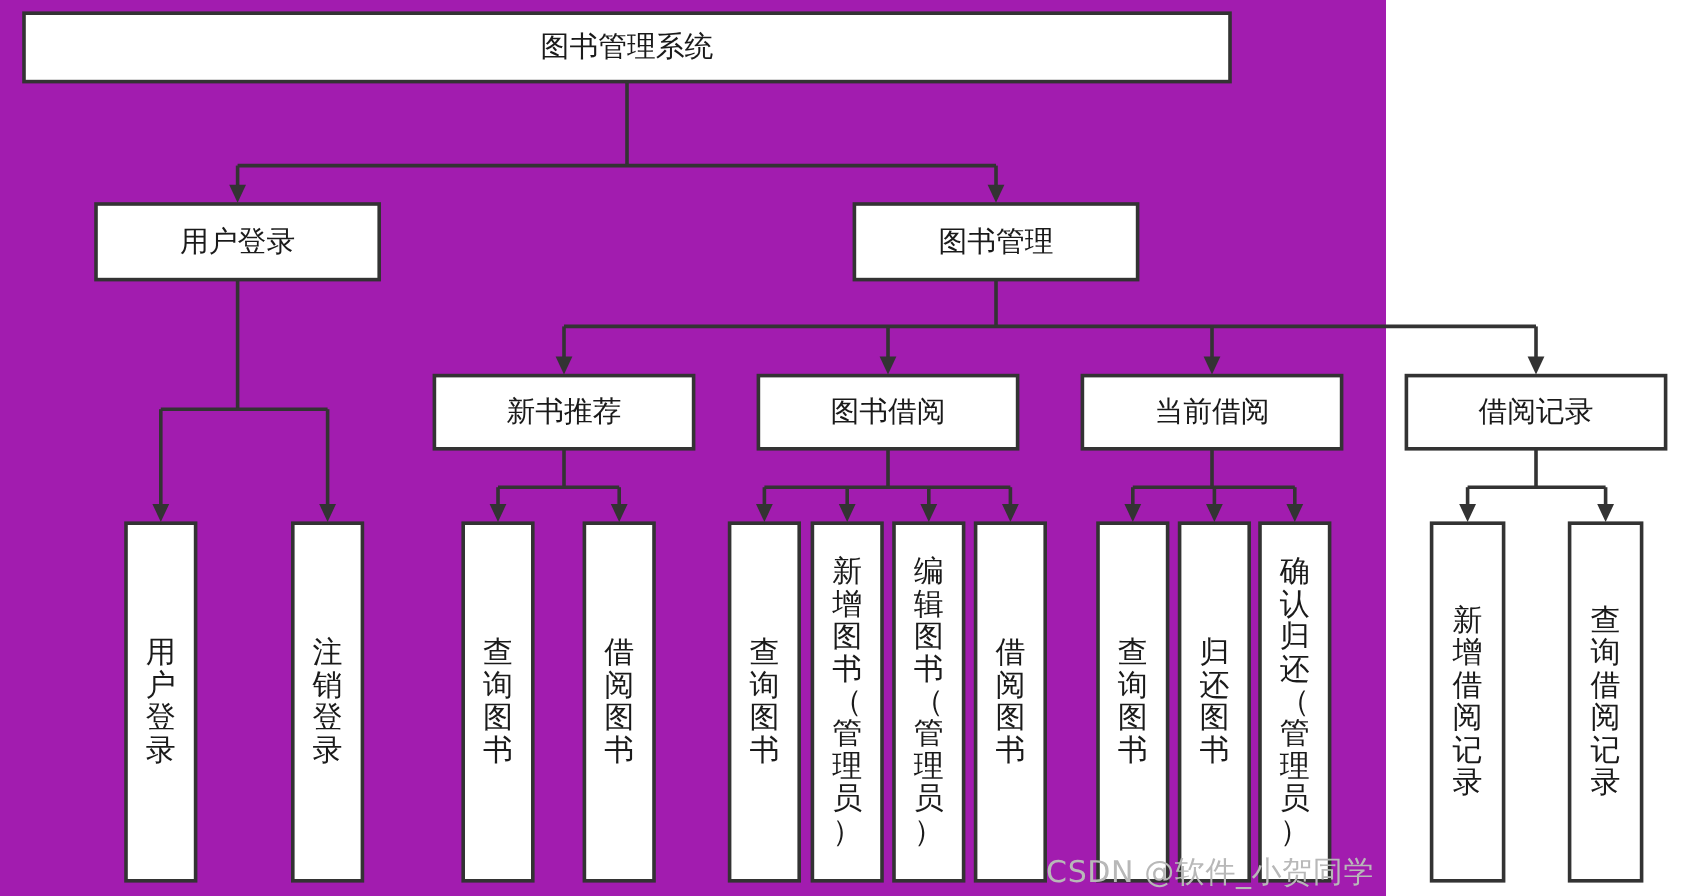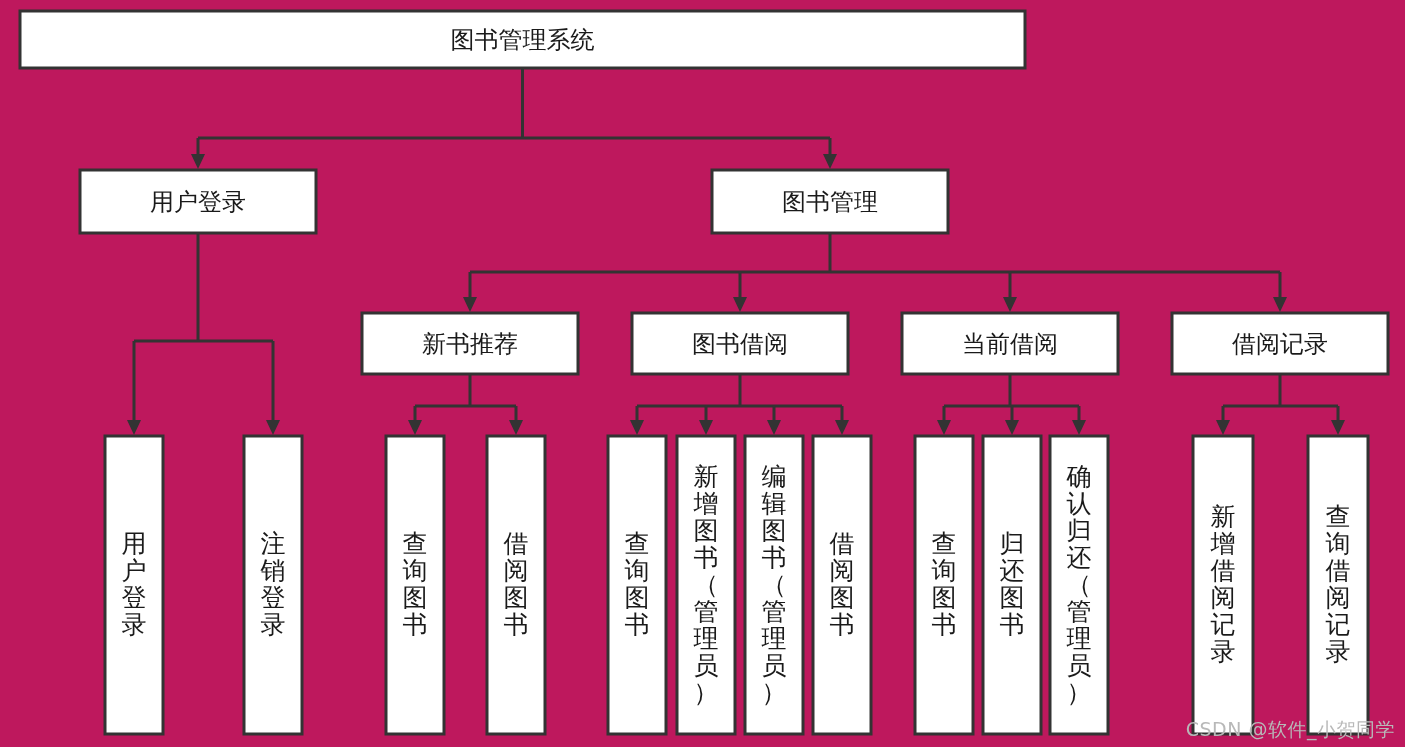"图书管理系统" #diagram-root { background: #be185d -> #a21caf; width: 1405px -> 1155px }
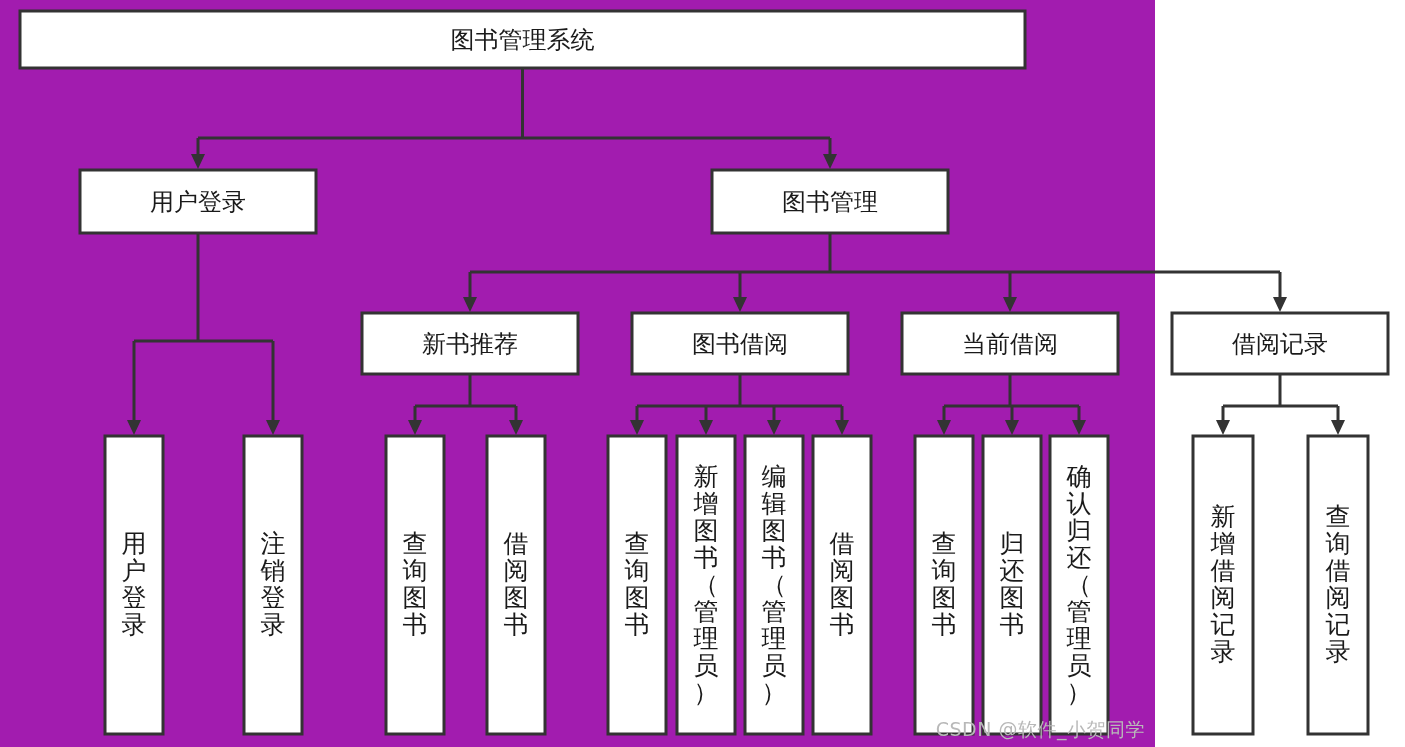"CSDN @软件_小贺同学" .watermark { font-size: 19px -> 25px }
